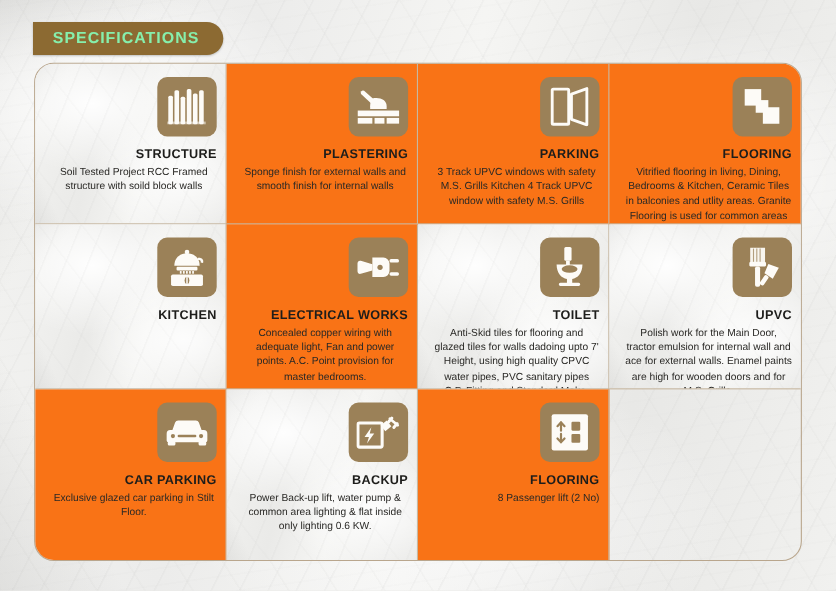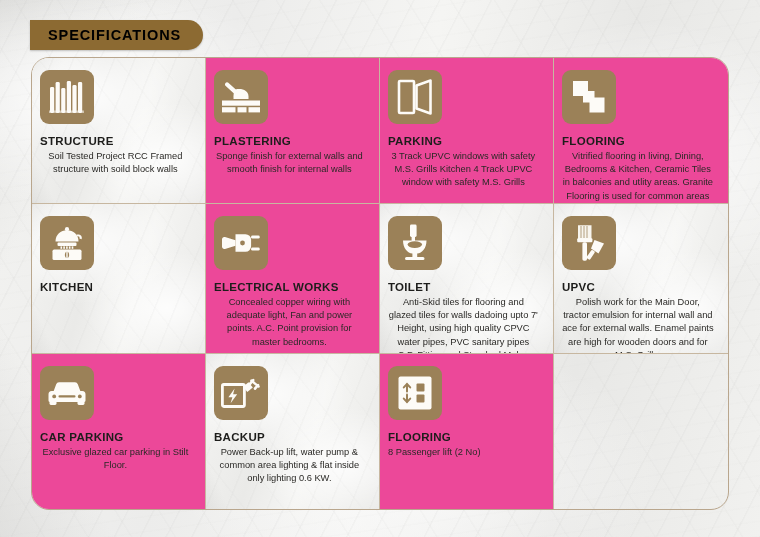"SPECIFICATIONS" .badge-text { color: #000000 -> #86efac }
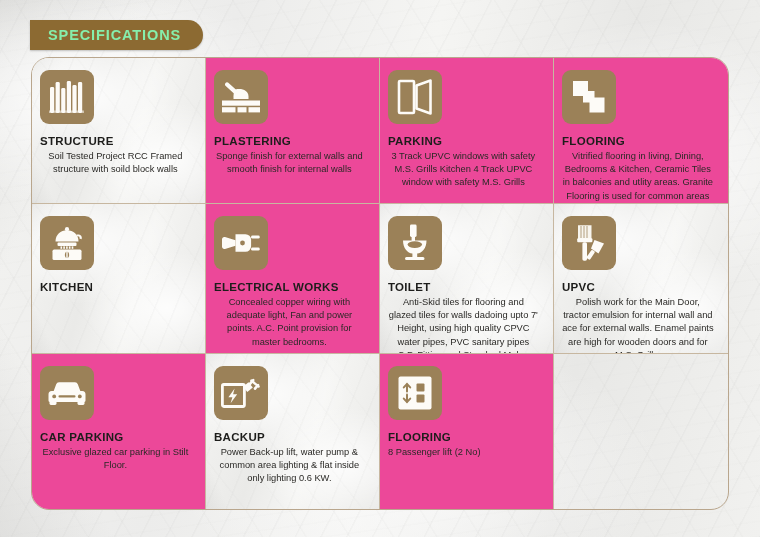"STRUCTURE" .cell { align-items: flex-start -> flex-end }
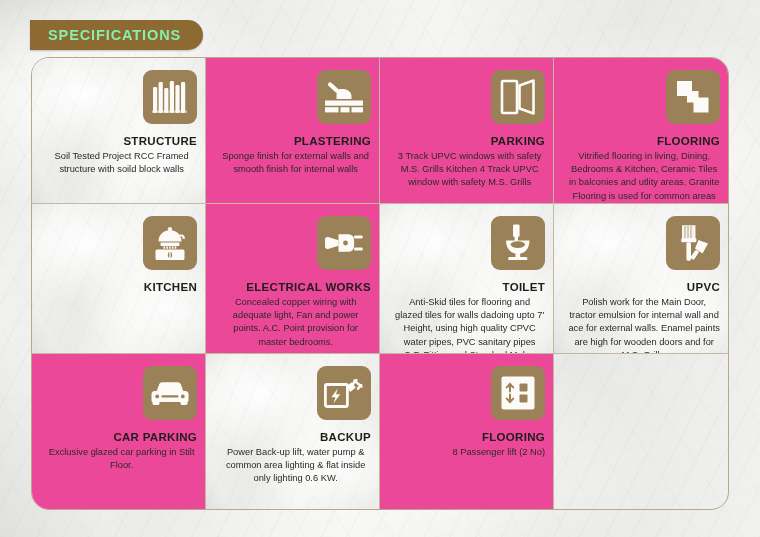"PLASTERING" .cell.beige { background: #ec4899 -> #f97316 }
